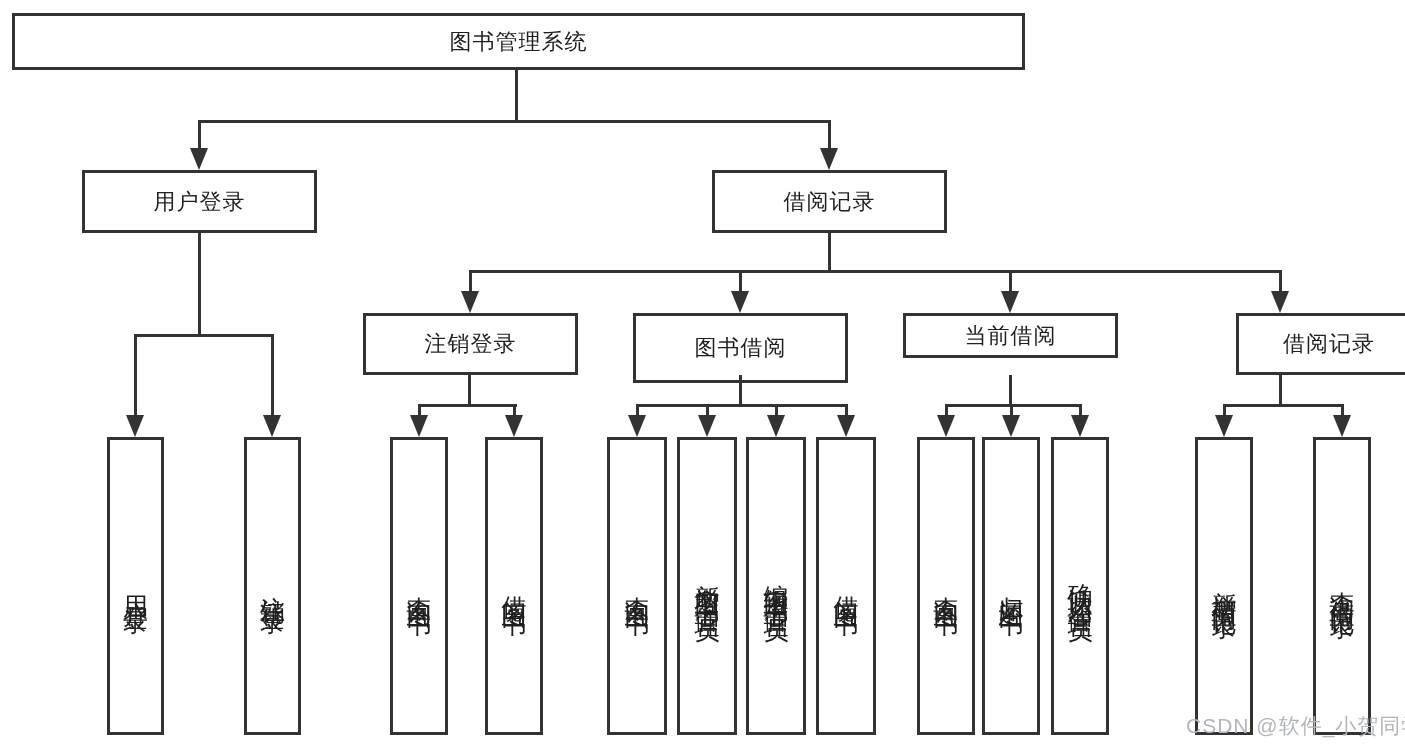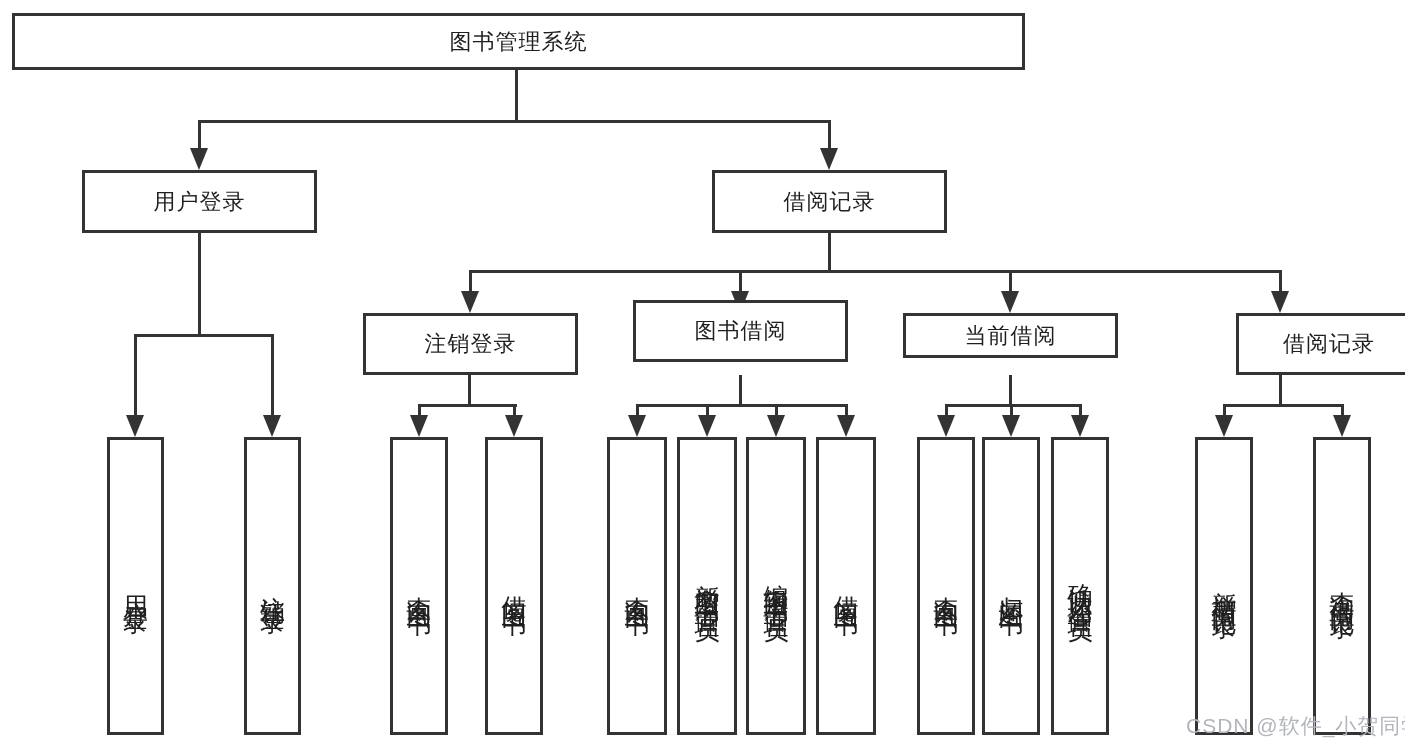"图书借阅" div.box { height: 62px -> 70px; top: 300px -> 313px }
